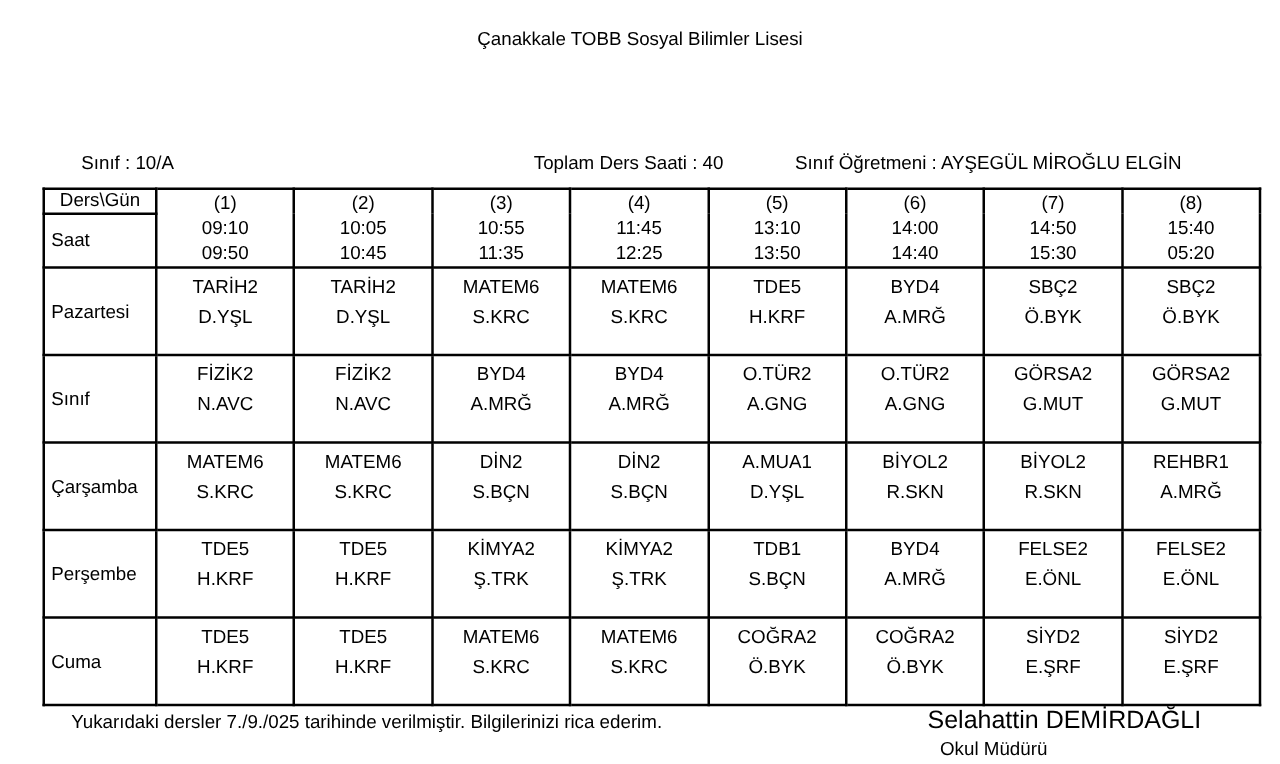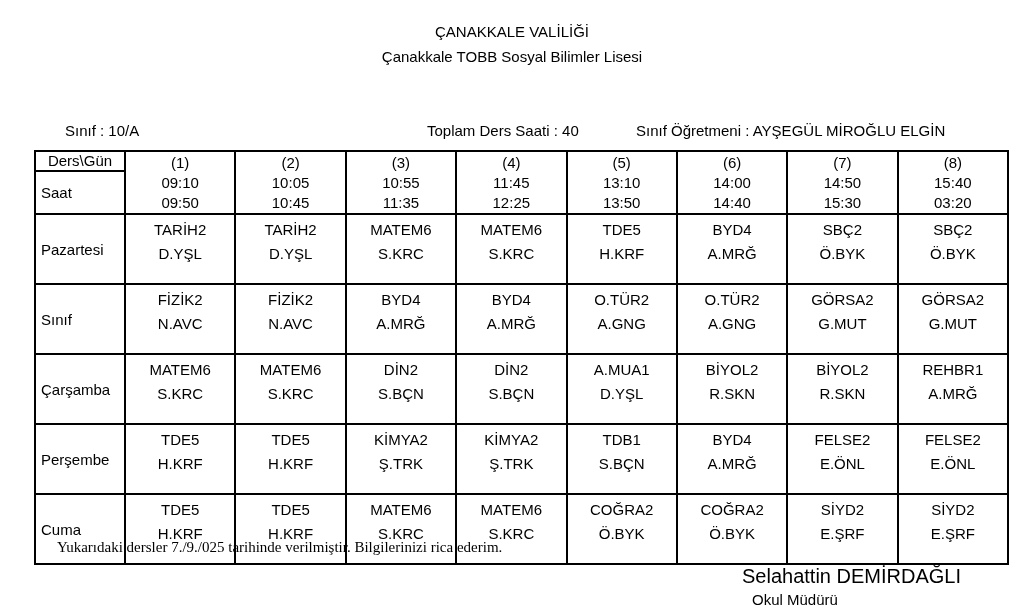"ÇANAKKALE VALİLİĞİ" div { html: <div>ÇANAKKALE VALİLİĞİ</div> -> none }
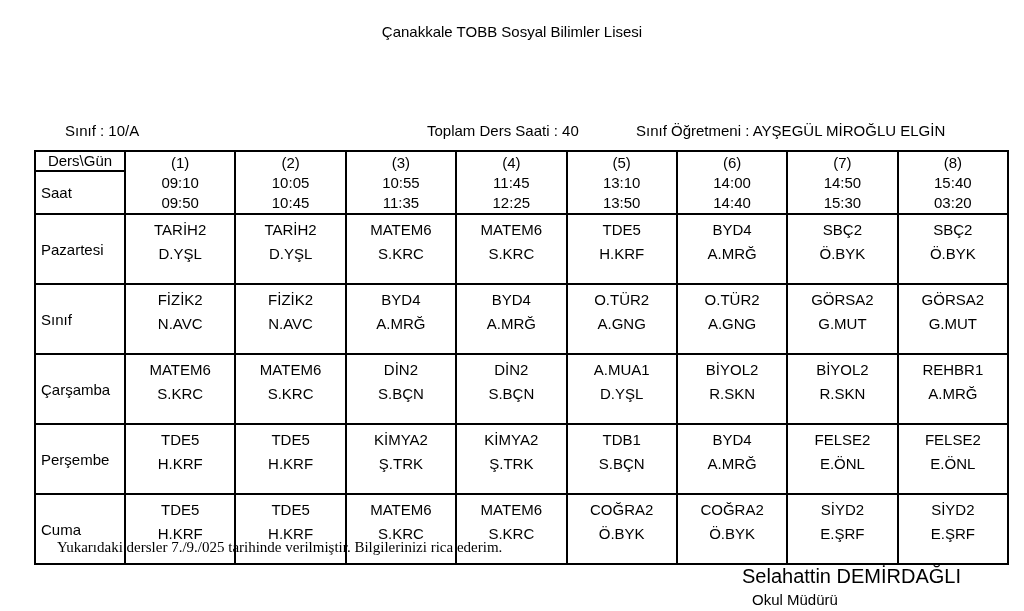"03:20" span { text: 03:20 -> 05:20 }
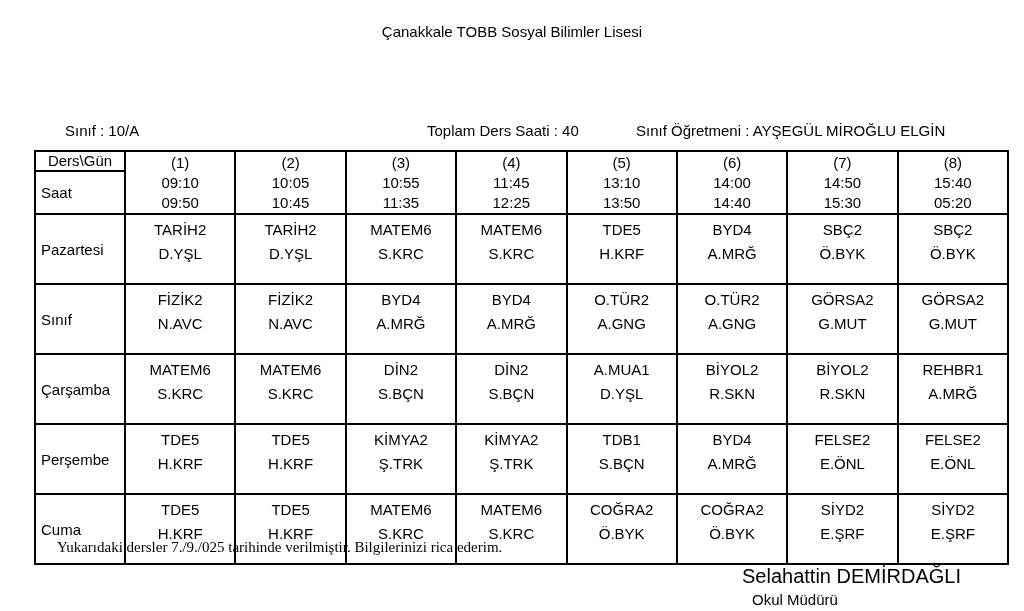"Yukarıdaki dersler 7./9./025 tarihinde" .footer-note { font-family: Liberation Serif, serif -> none; top: 539px -> 569px }
